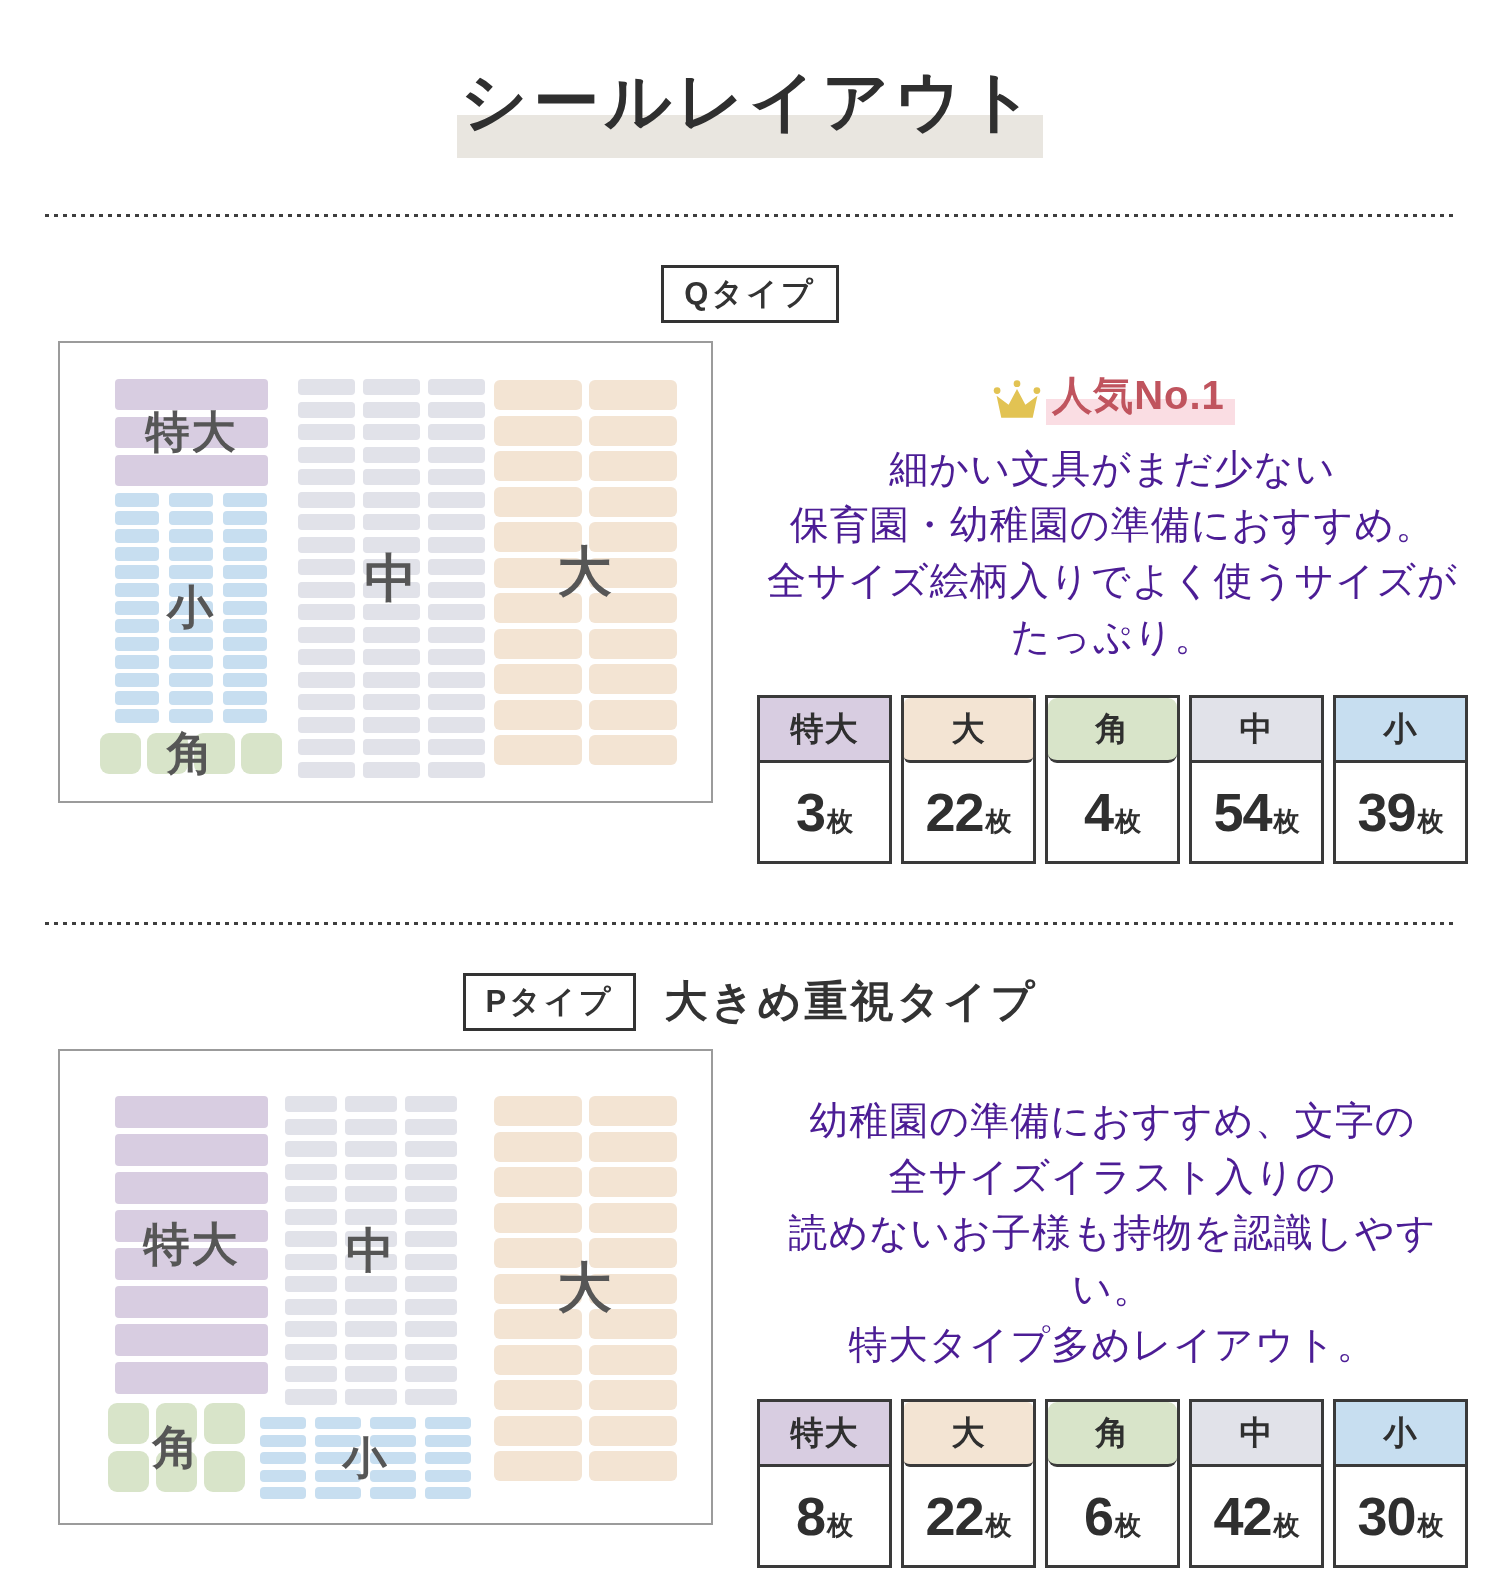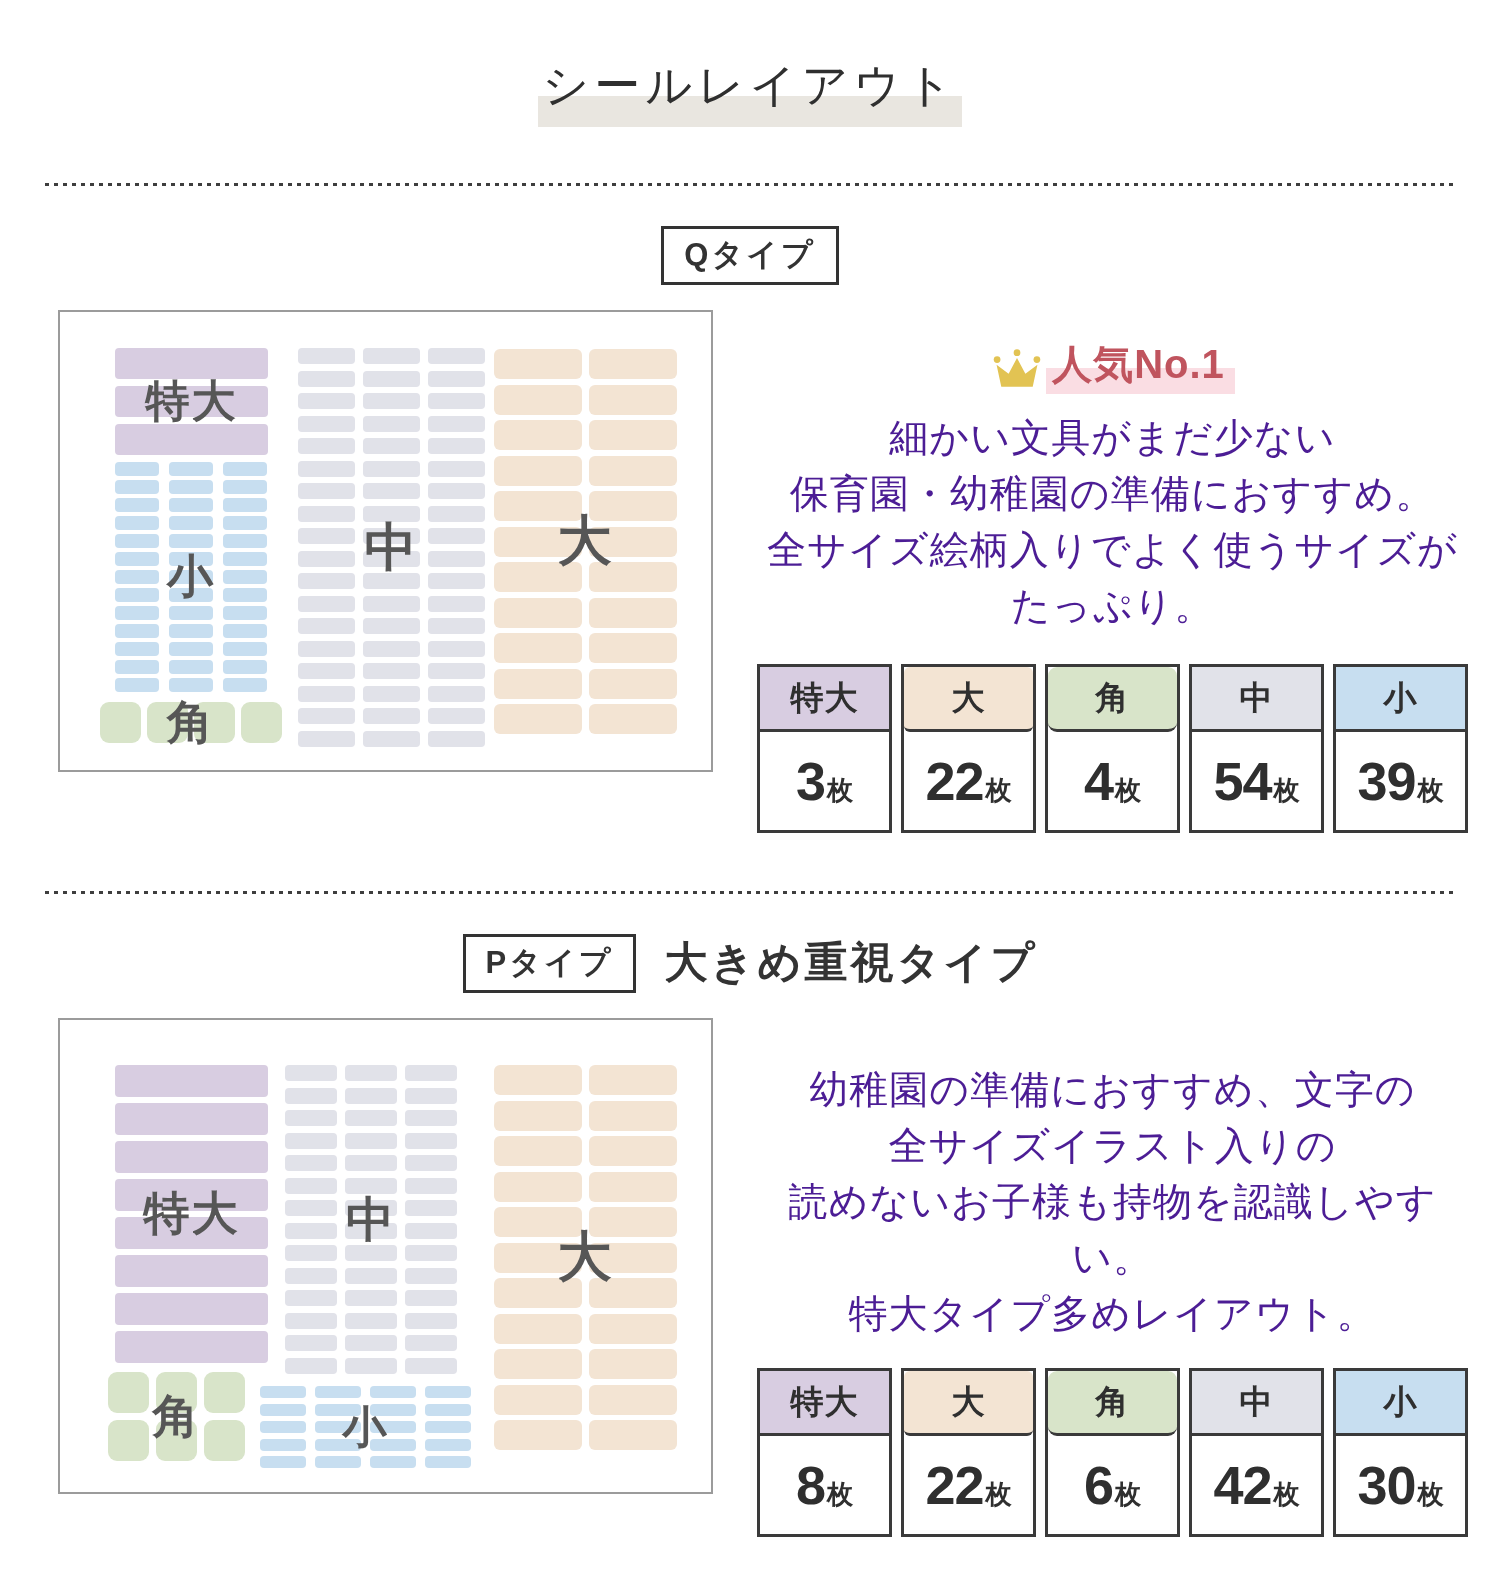"シールレイアウト" .page-title { font-size: 46px -> 66px; font-weight: normal -> bold }
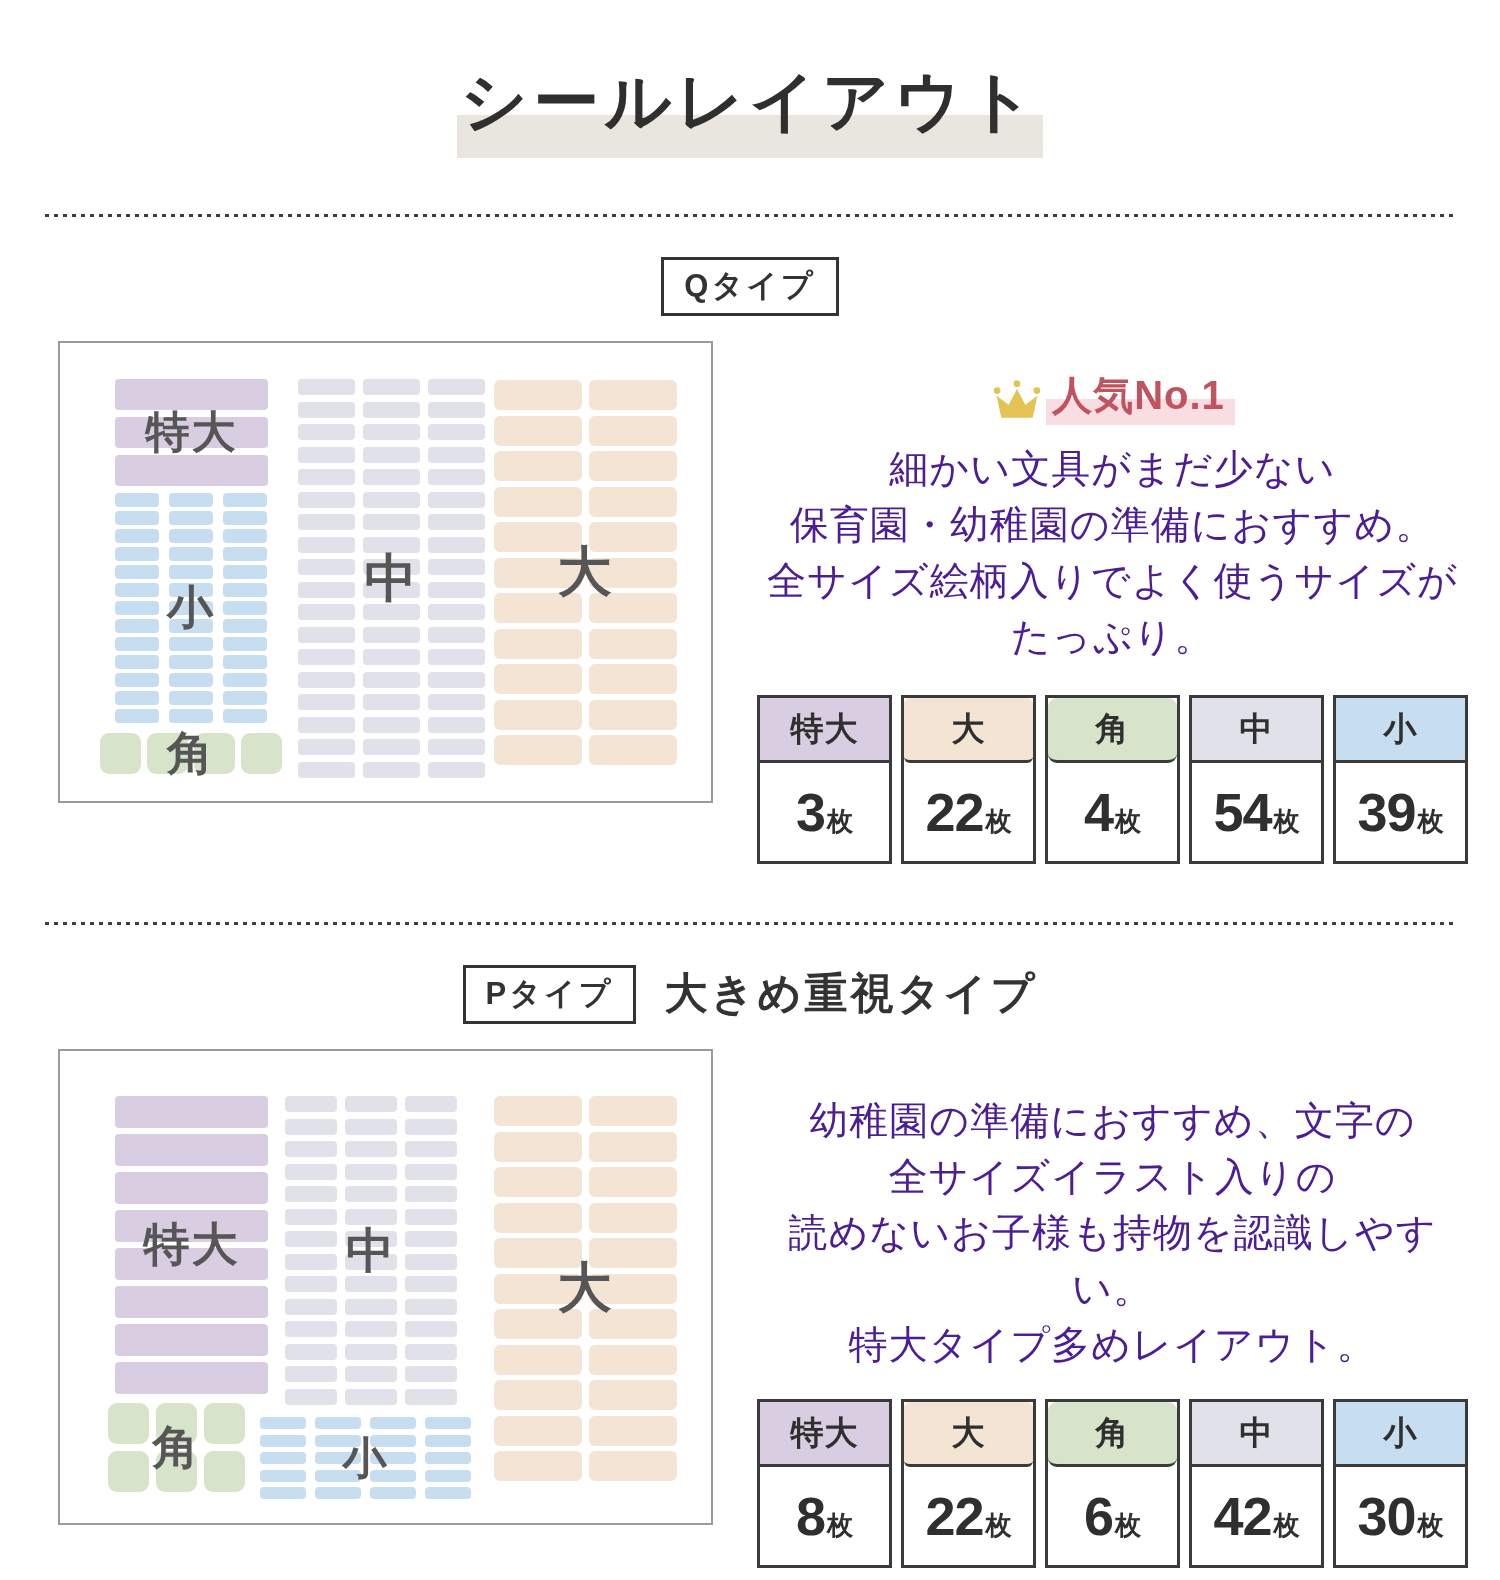"Qタイプ" .type-header { align-items: flex-start -> flex-end }
